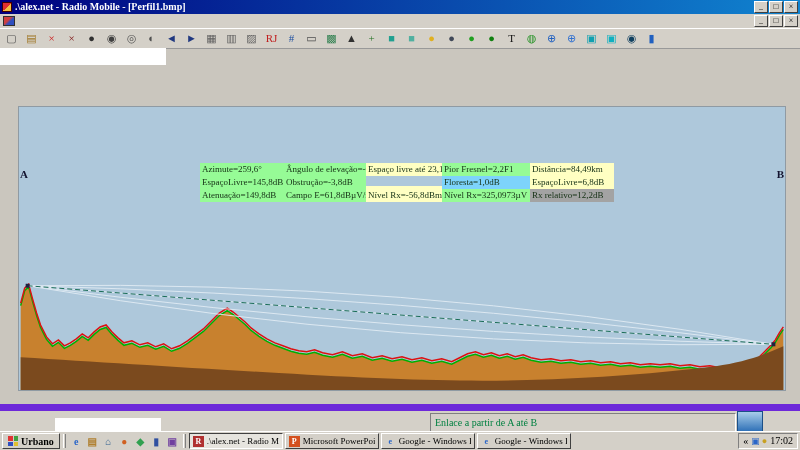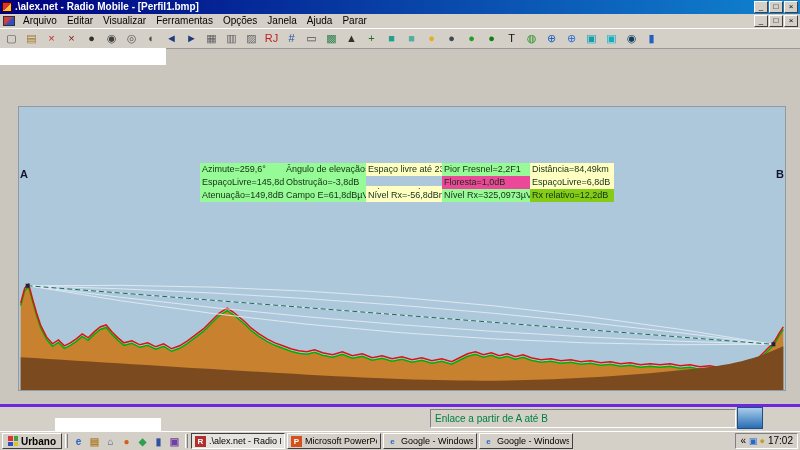".\alex.net - Radio Mobile -" #screen { font-family: none -> Liberation Serif, serif }
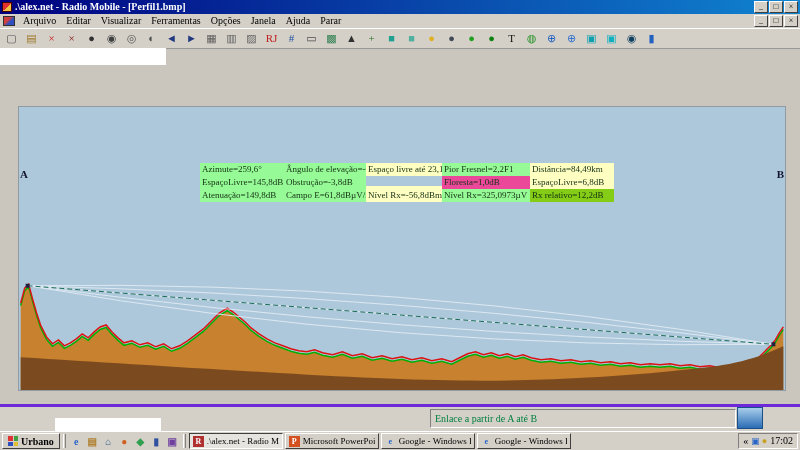"Arquivo" span { html: <span> <span>Arquivo</span> <span>Editar</span> <span>Visualizar</span> <span>Ferramentas</span> <span>Opções</span> <span>Janela</span> <span>Ajuda</span> <span>Parar</span> </span> -> none }
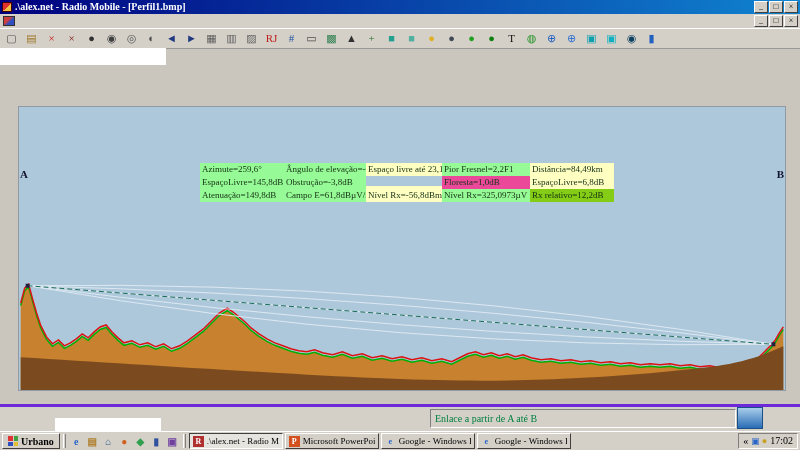"Floresta=1,0dB" div.info-cell { background: #ec4899 -> #7dd3fc }
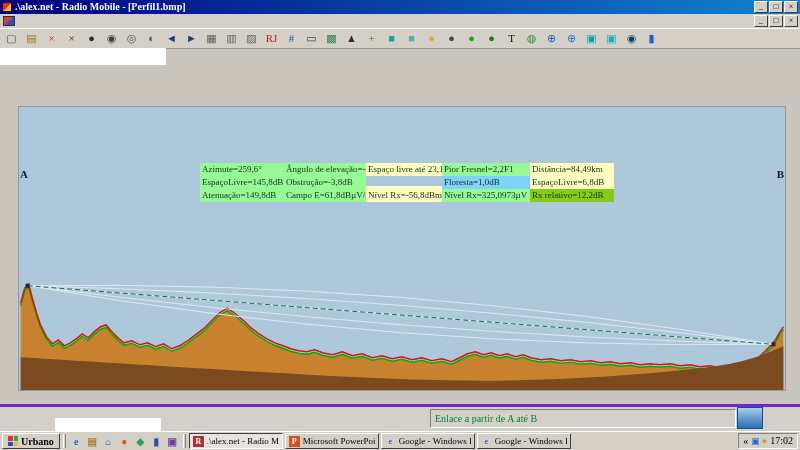"Rx relativo=12,2dB" div.info-cell { background: #84cc16 -> #a3a3a3 }
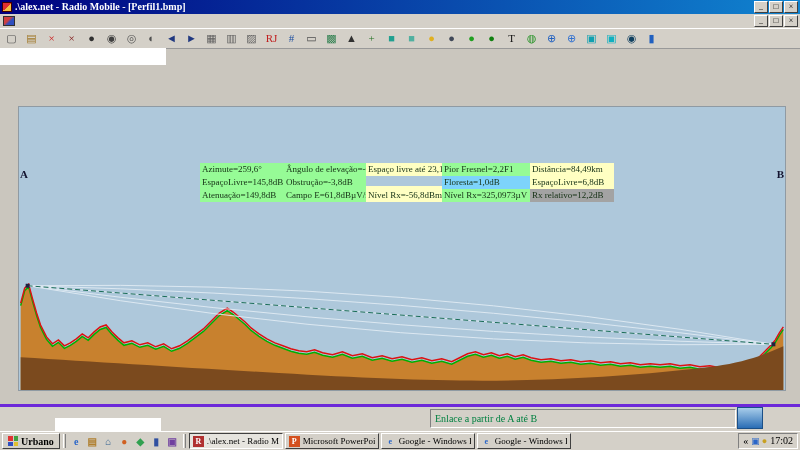"Enlace a partir de A" .statusbar { border-top: 3px solid #6d28d9 -> 7px solid #6d28d9 }
